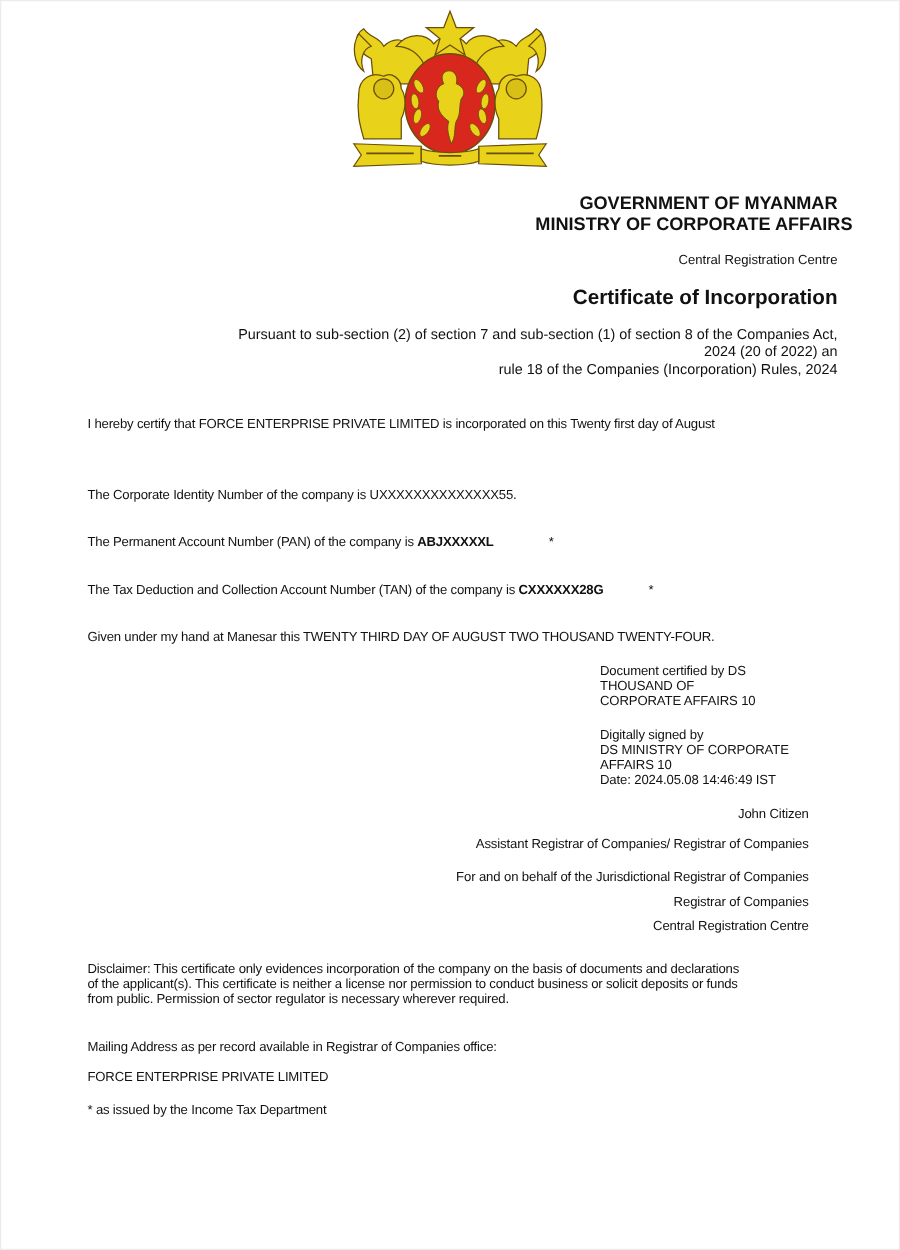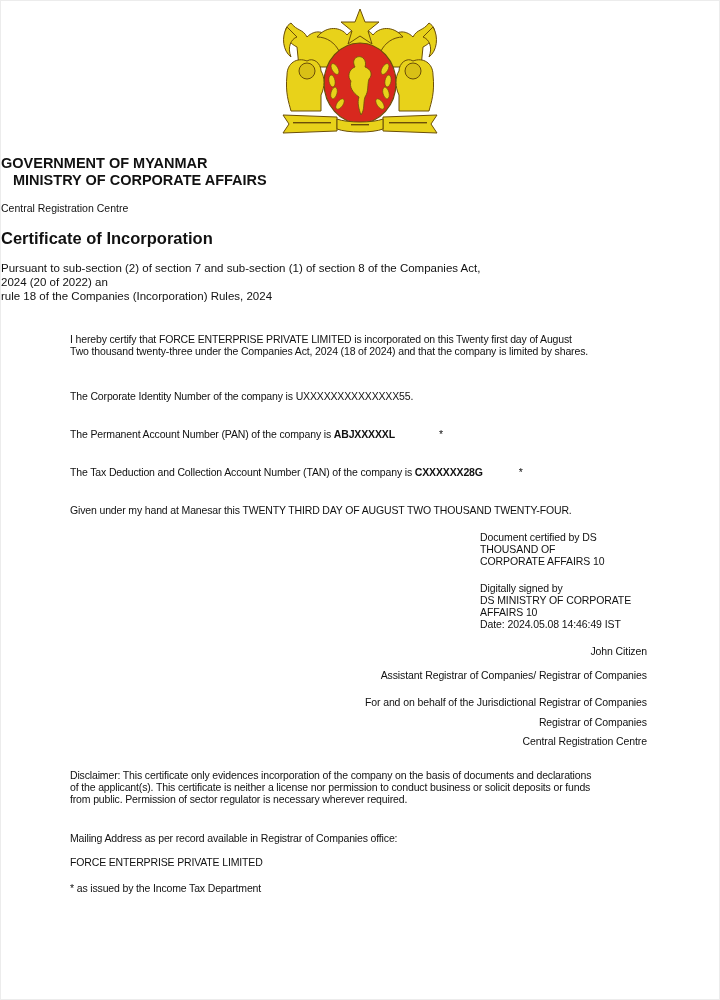"GOVERNMENT OF MYANMAR" .center { text-align: left -> right }
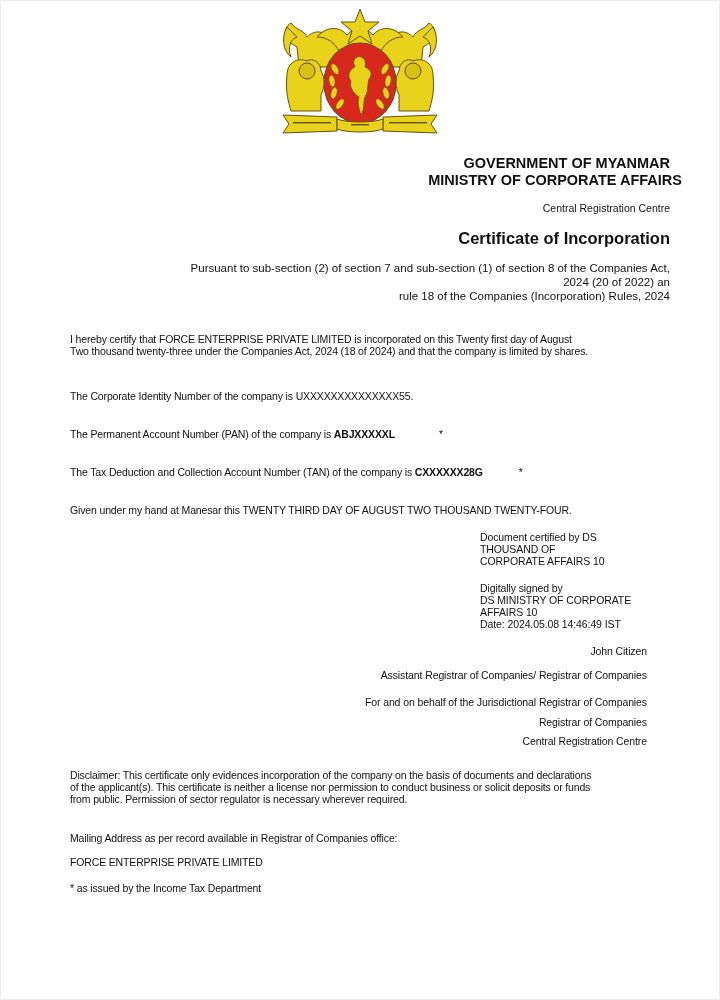"Two thousand twenty-three under the" div { html: <div>Two thousand twenty-three under the Companies Act, 2024 (18 of 2024) and that the company is limited by shares.</div> -> none }
